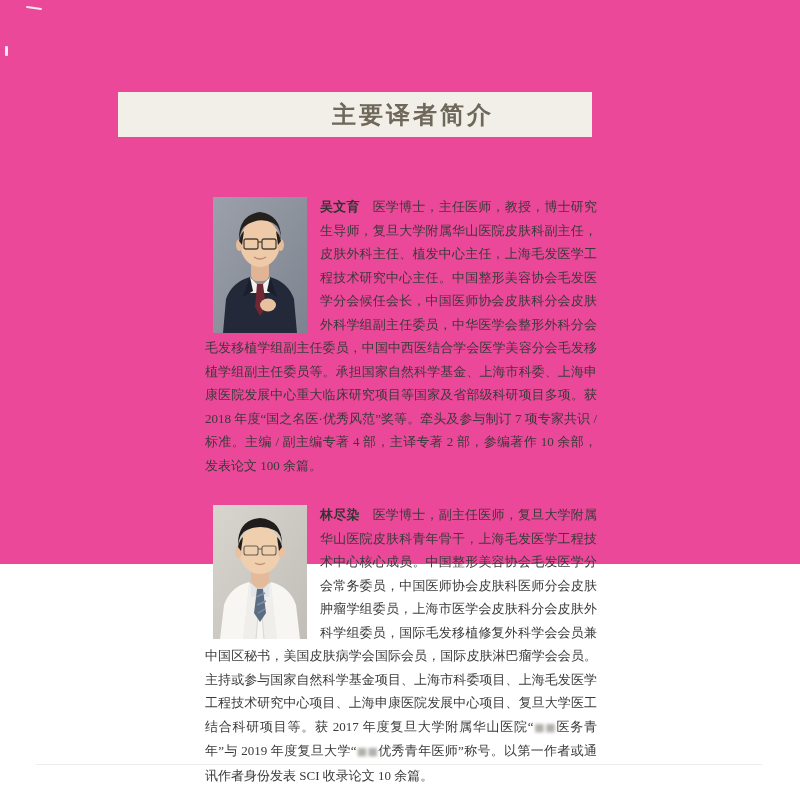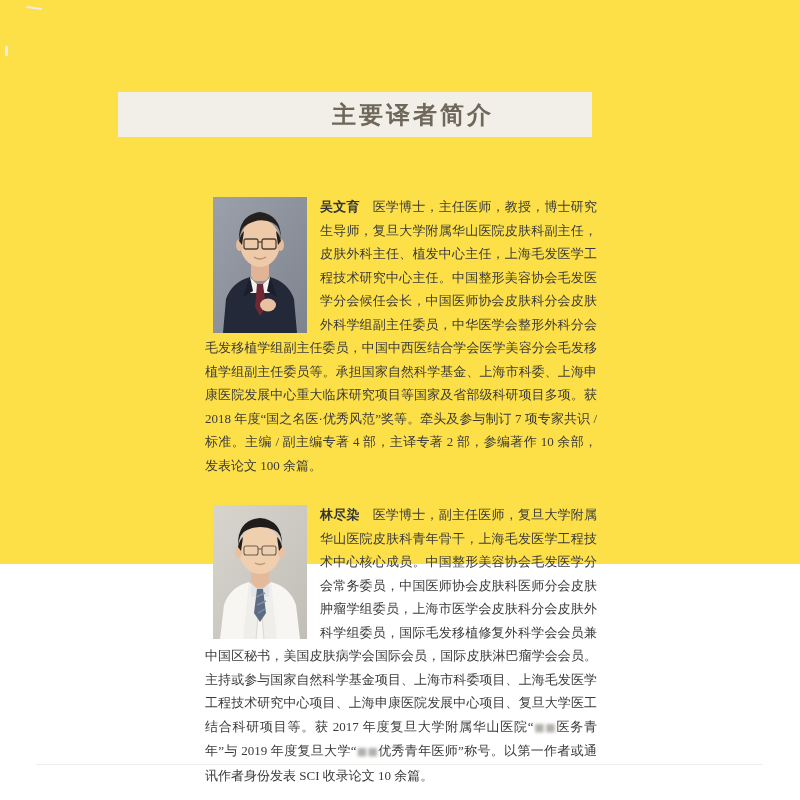"主要译者简介" .page { background: #fde047 -> #ec4899 }
